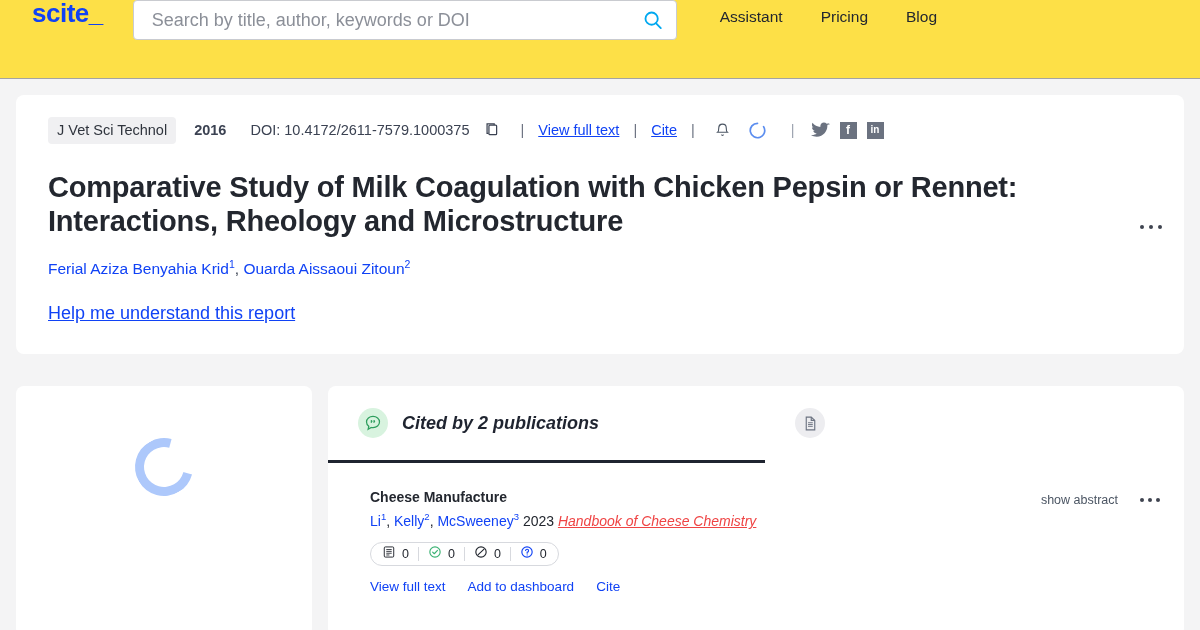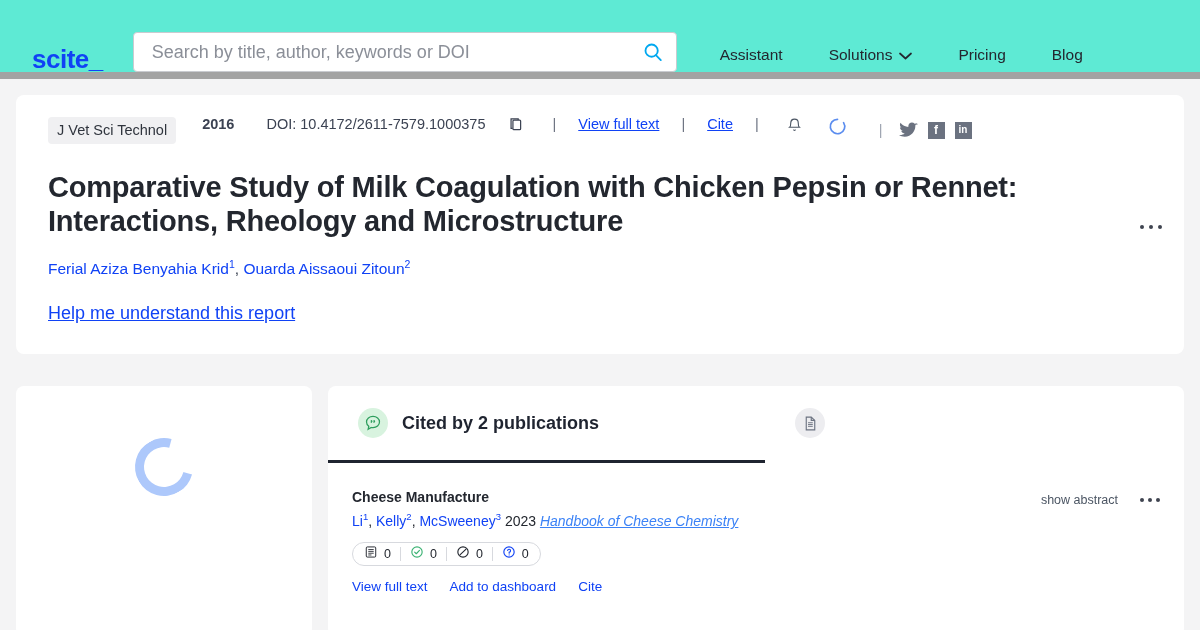"scite_" .header { align-items: flex-end -> flex-start; background: #5eead4 -> #fde047; border-bottom: 7px solid #a3a3a3 -> 1px solid #a3a3a3 }
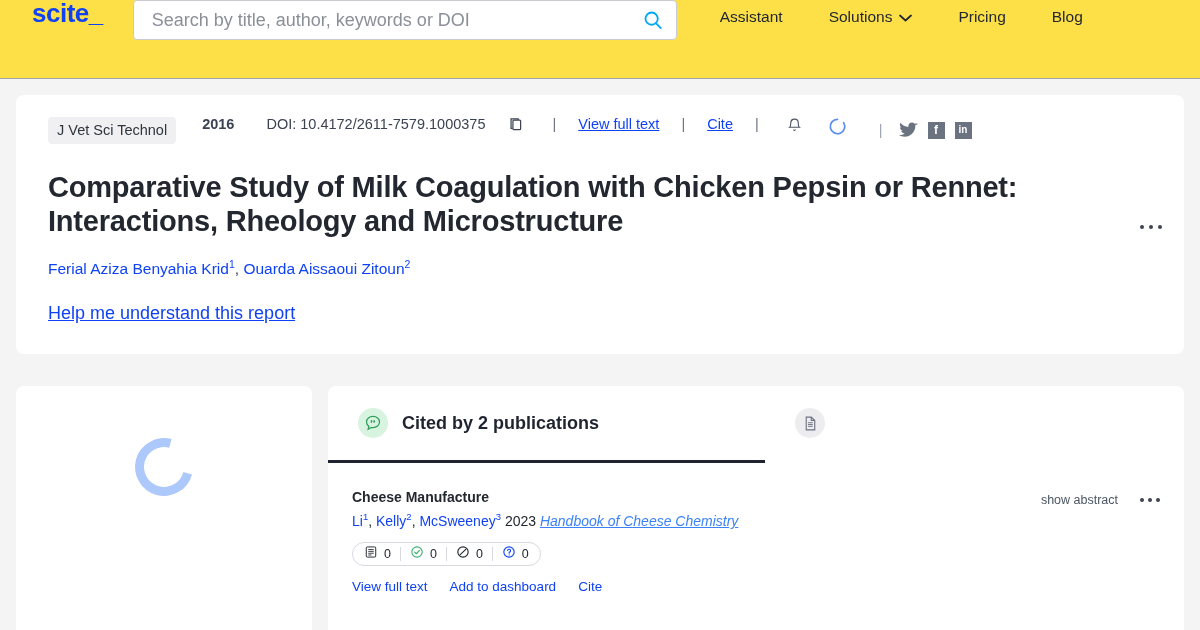"Assistant" .nav { gap: 8px -> 0px }
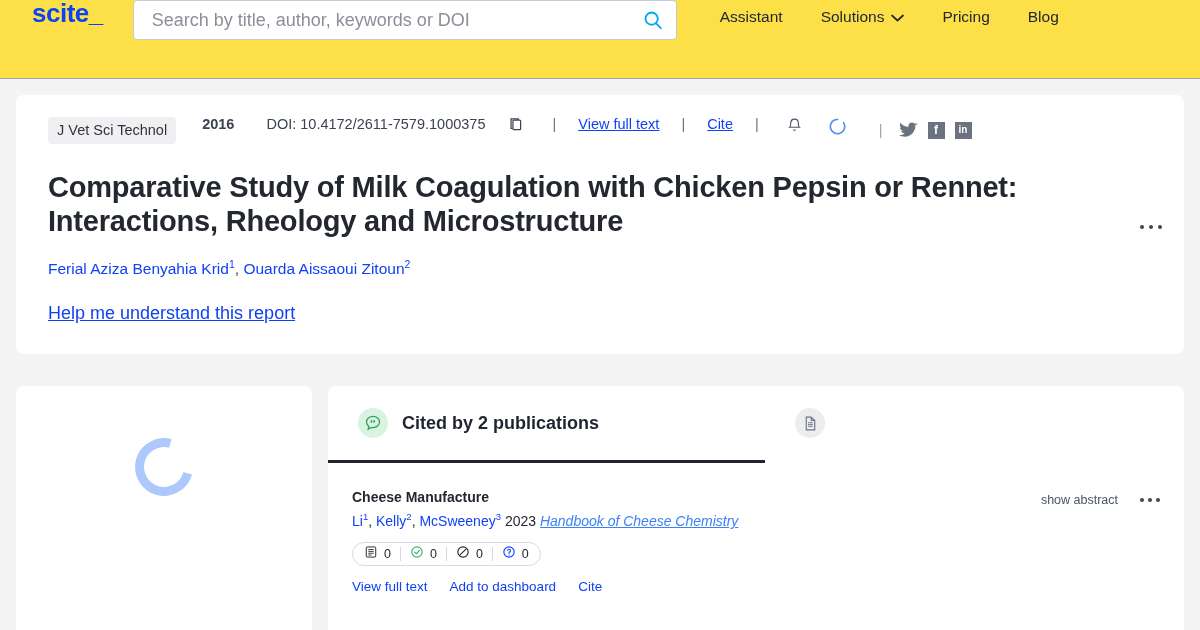"Solutions" div.nav-item { html: <div> <span>Solutions</span> <span> <svg> <polyline></polyline> </svg> </span> </div> -> none }
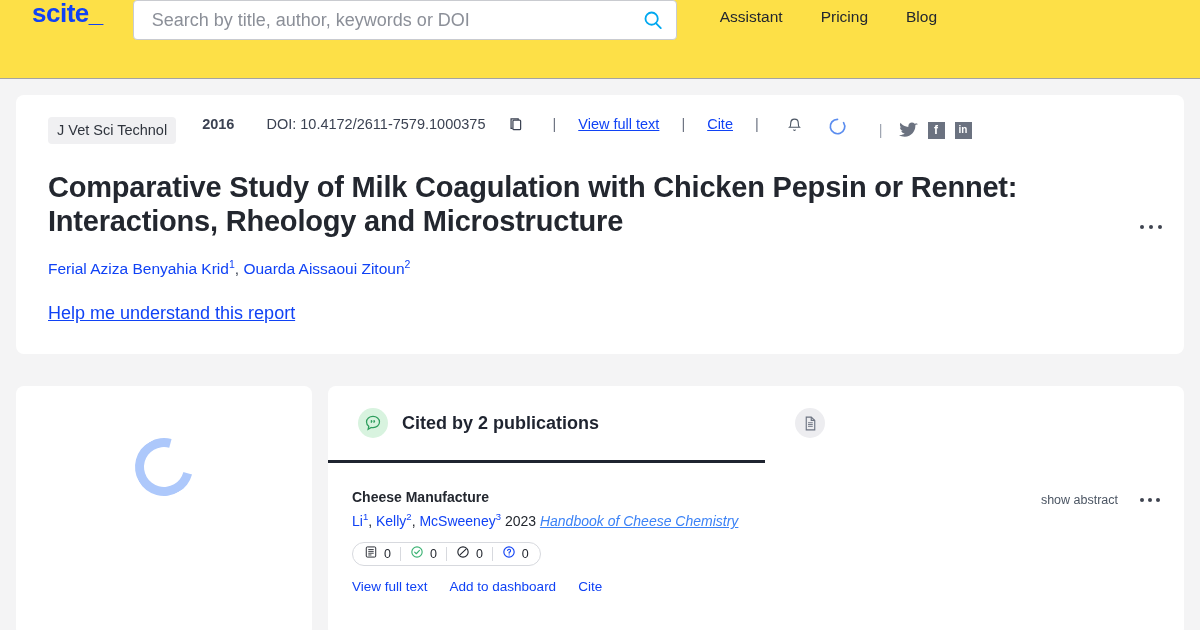"J Vet Sci Technol" .meta-row { align-items: none -> center; gap: 16px -> 8px }
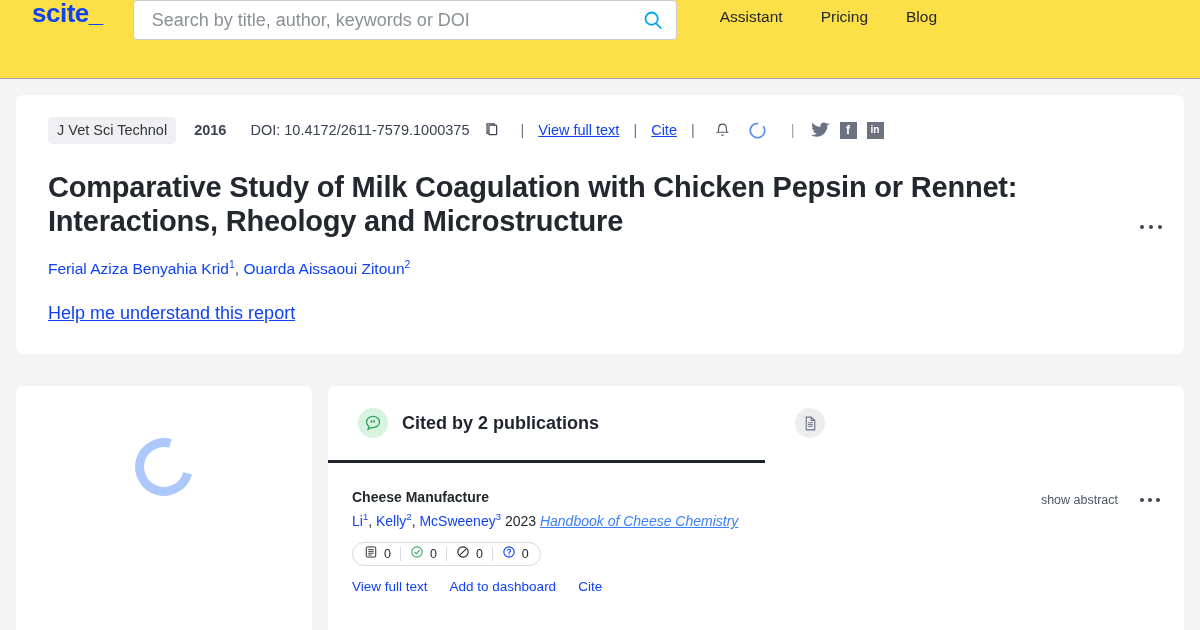"Cited by 2 publications" .tab.active { font-style: none -> italic }
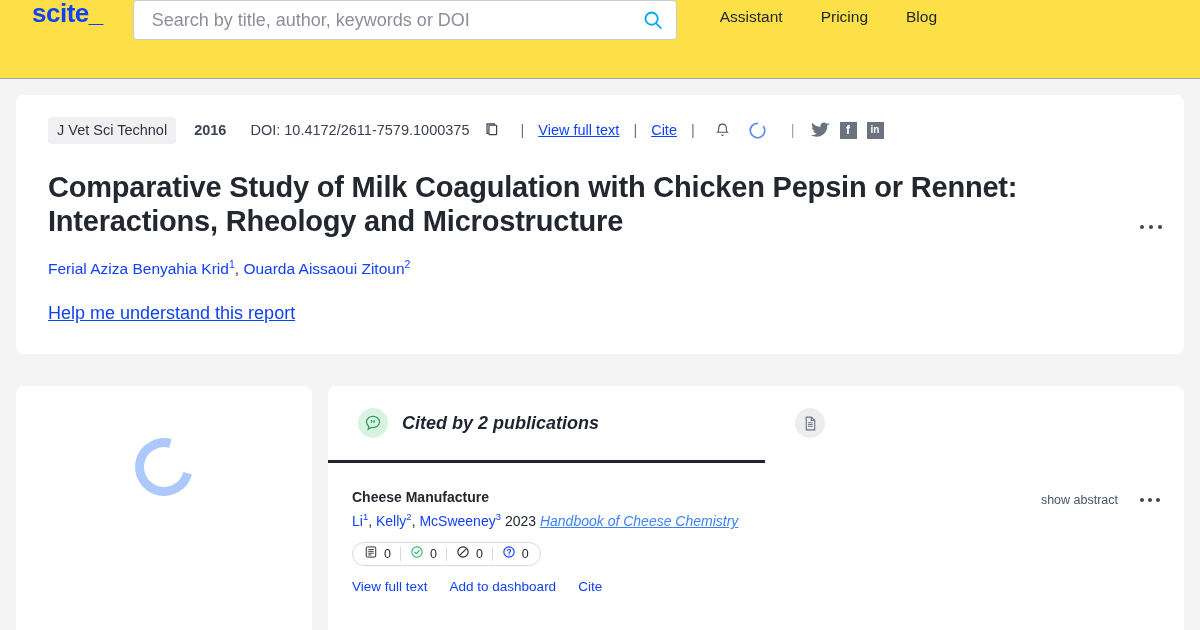"Cheese Manufacture" .citation-body { margin-left: none -> 18px }
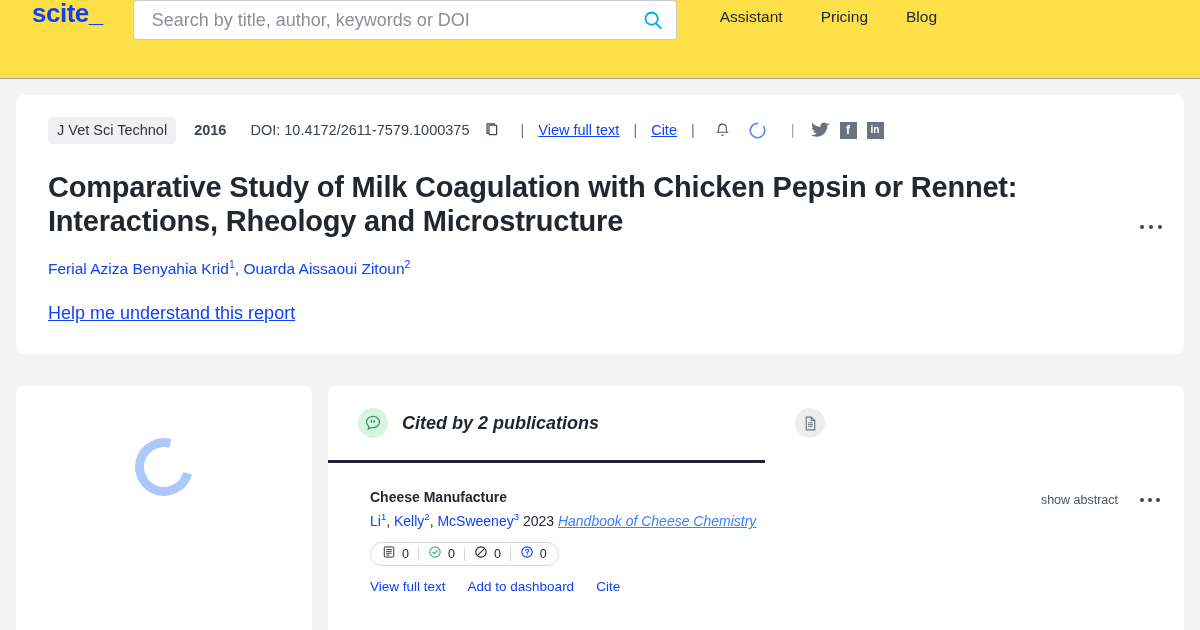"Handbook of Cheese Chemistry" .cit-authors .journal { color: #3b82f6 -> #ef4444 }
